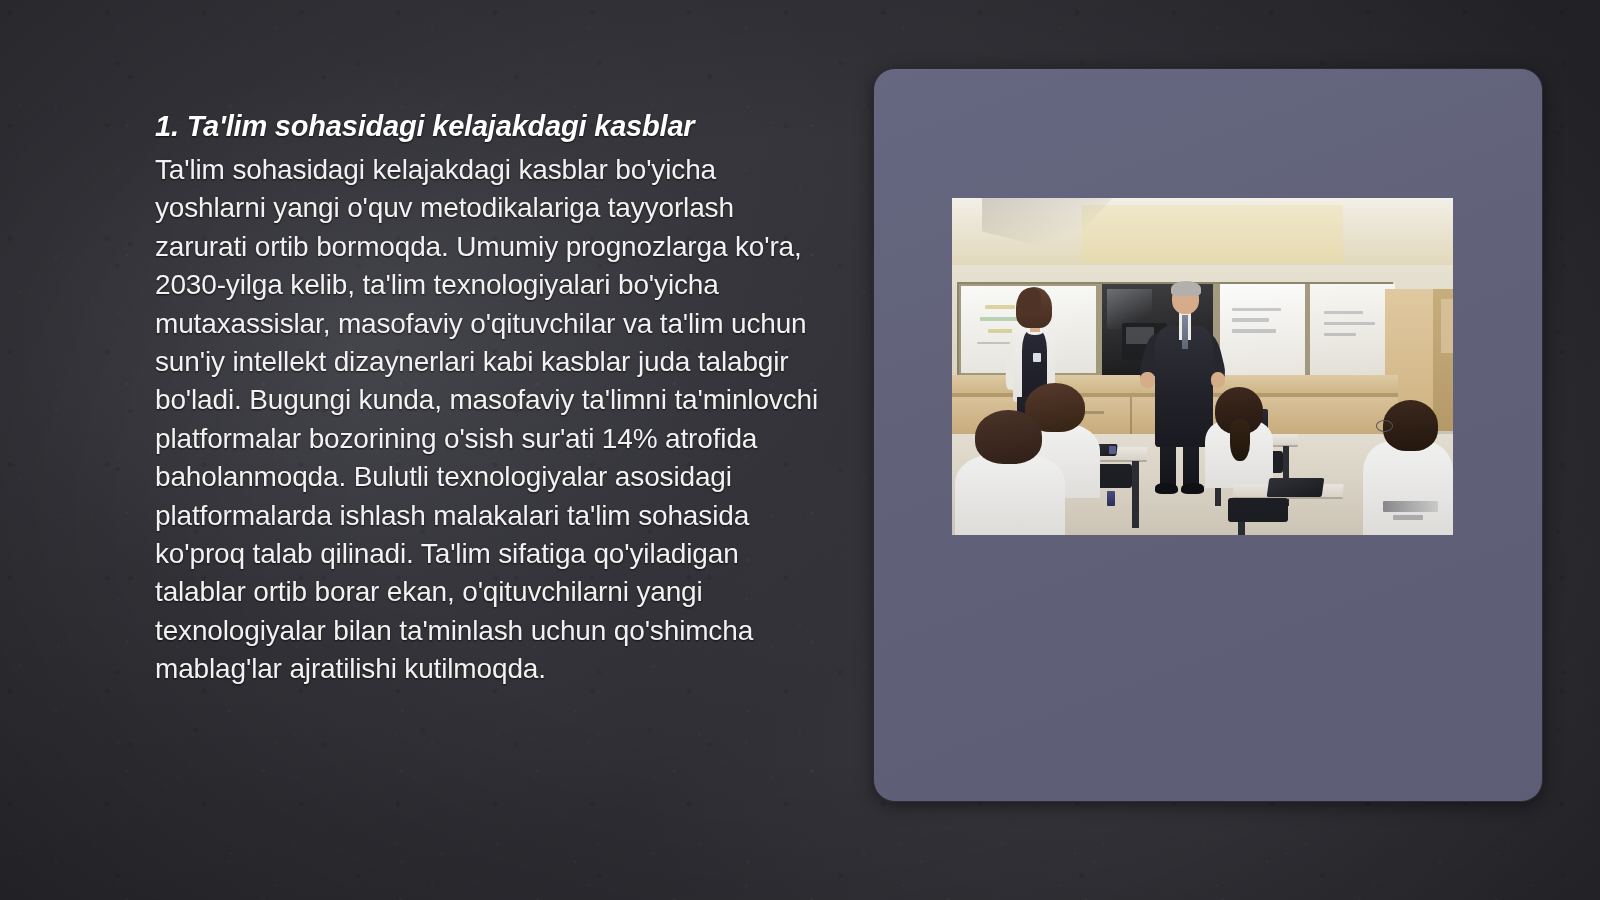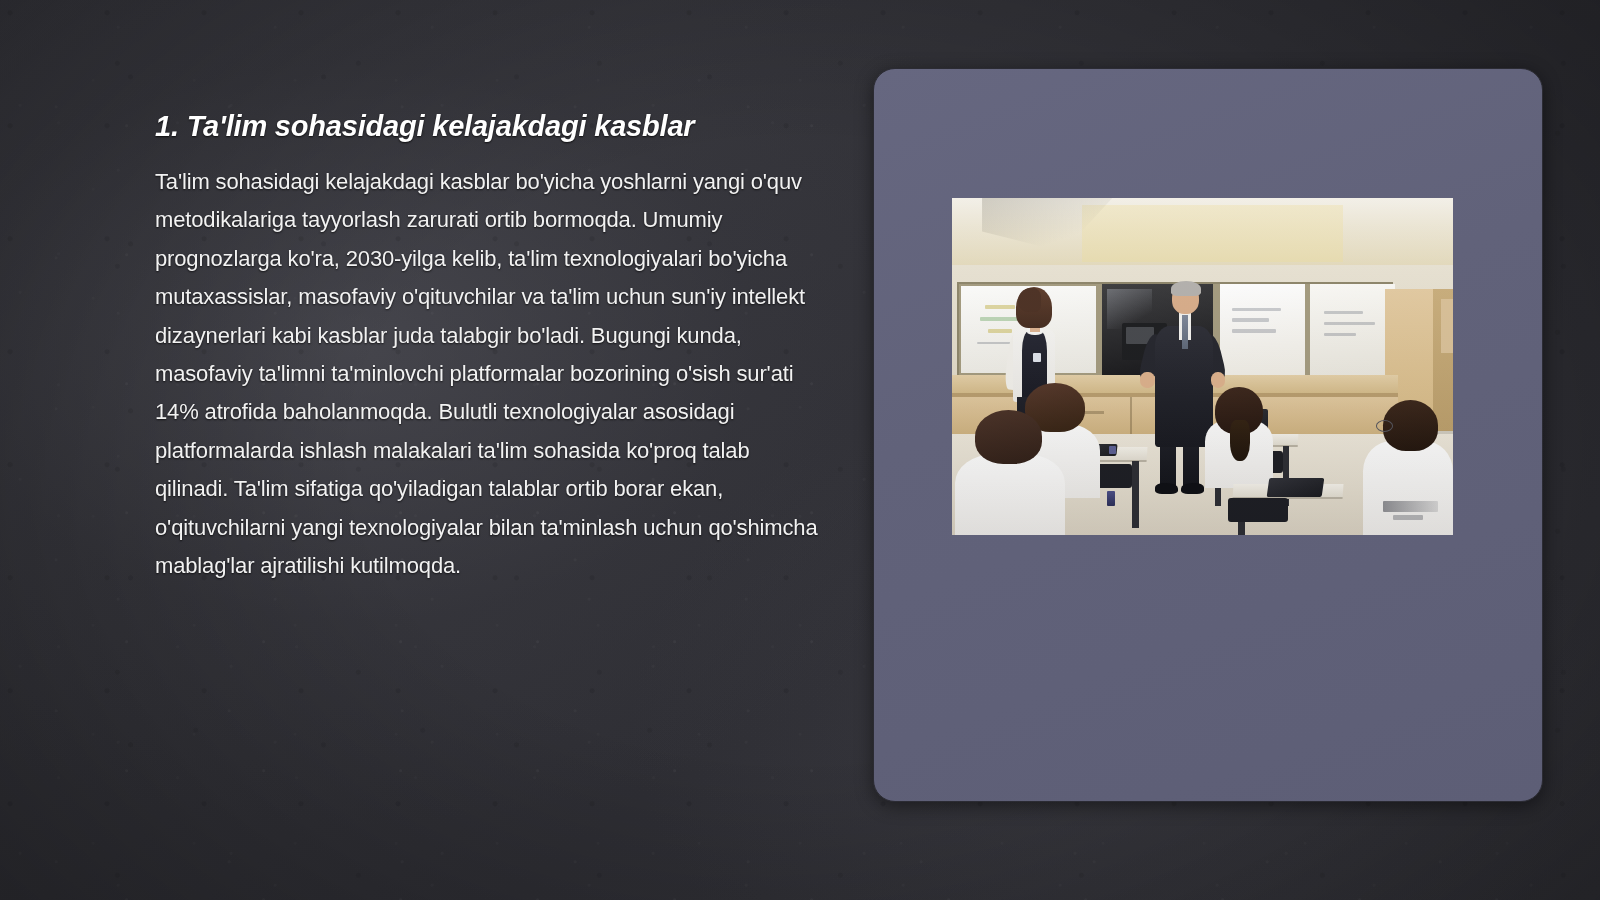"1. Ta'lim sohasidagi kelajakdagi kasblar" #heading { margin: 0 0 14px 0 -> 0 0 2px 0 }
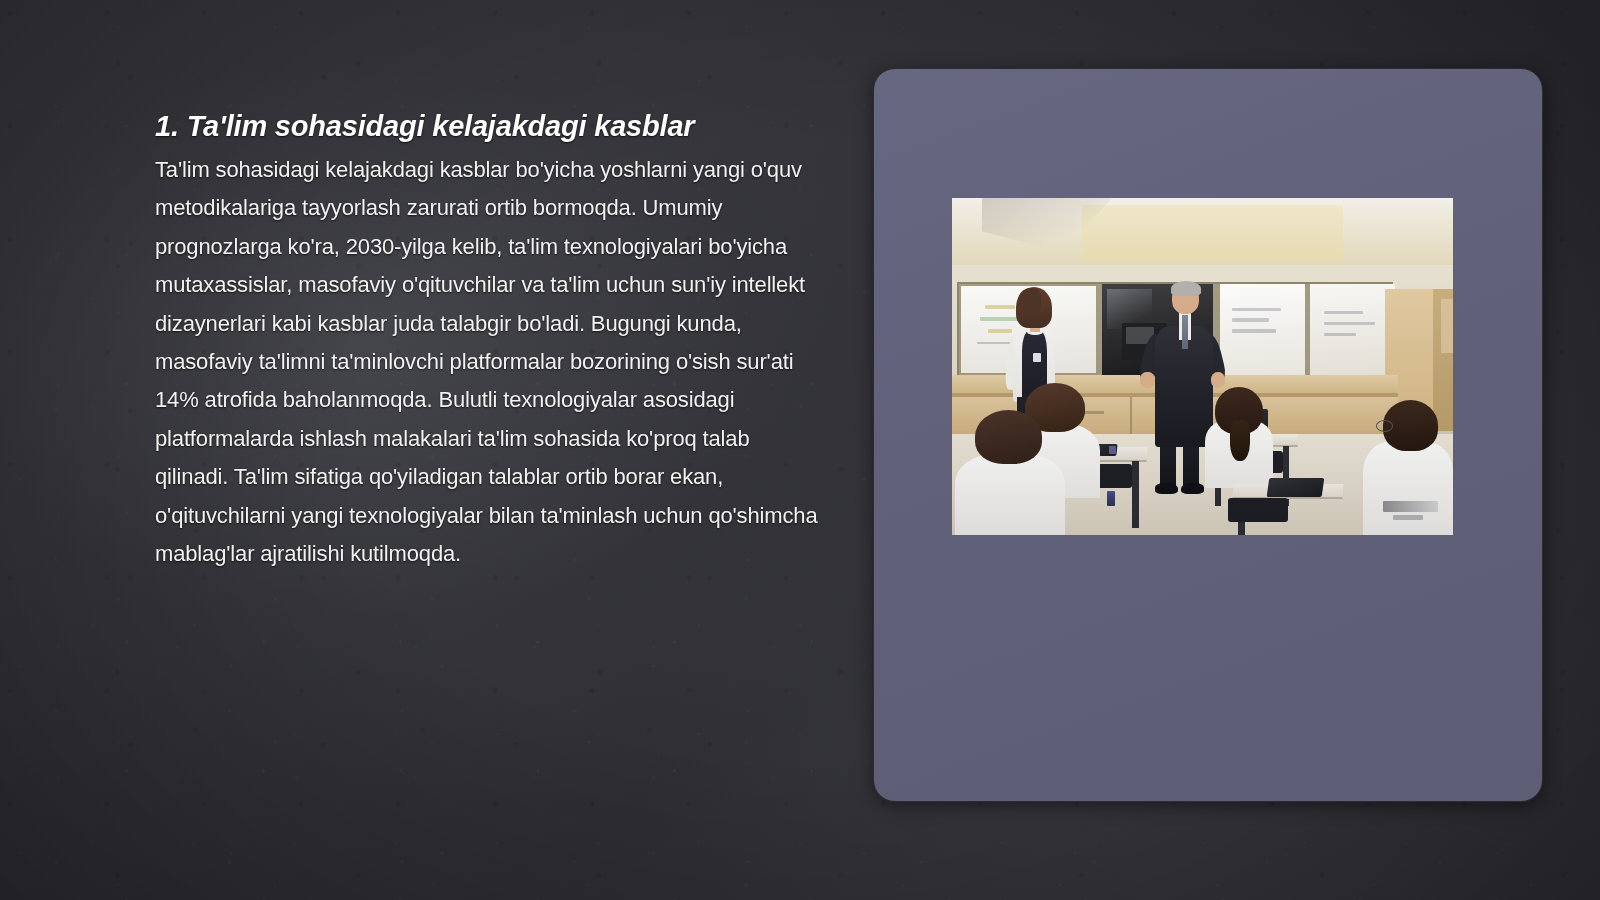"Ta'lim sohasidagi kelajakdagi kasblar" #body-text { font-size: 22px -> 28px }
